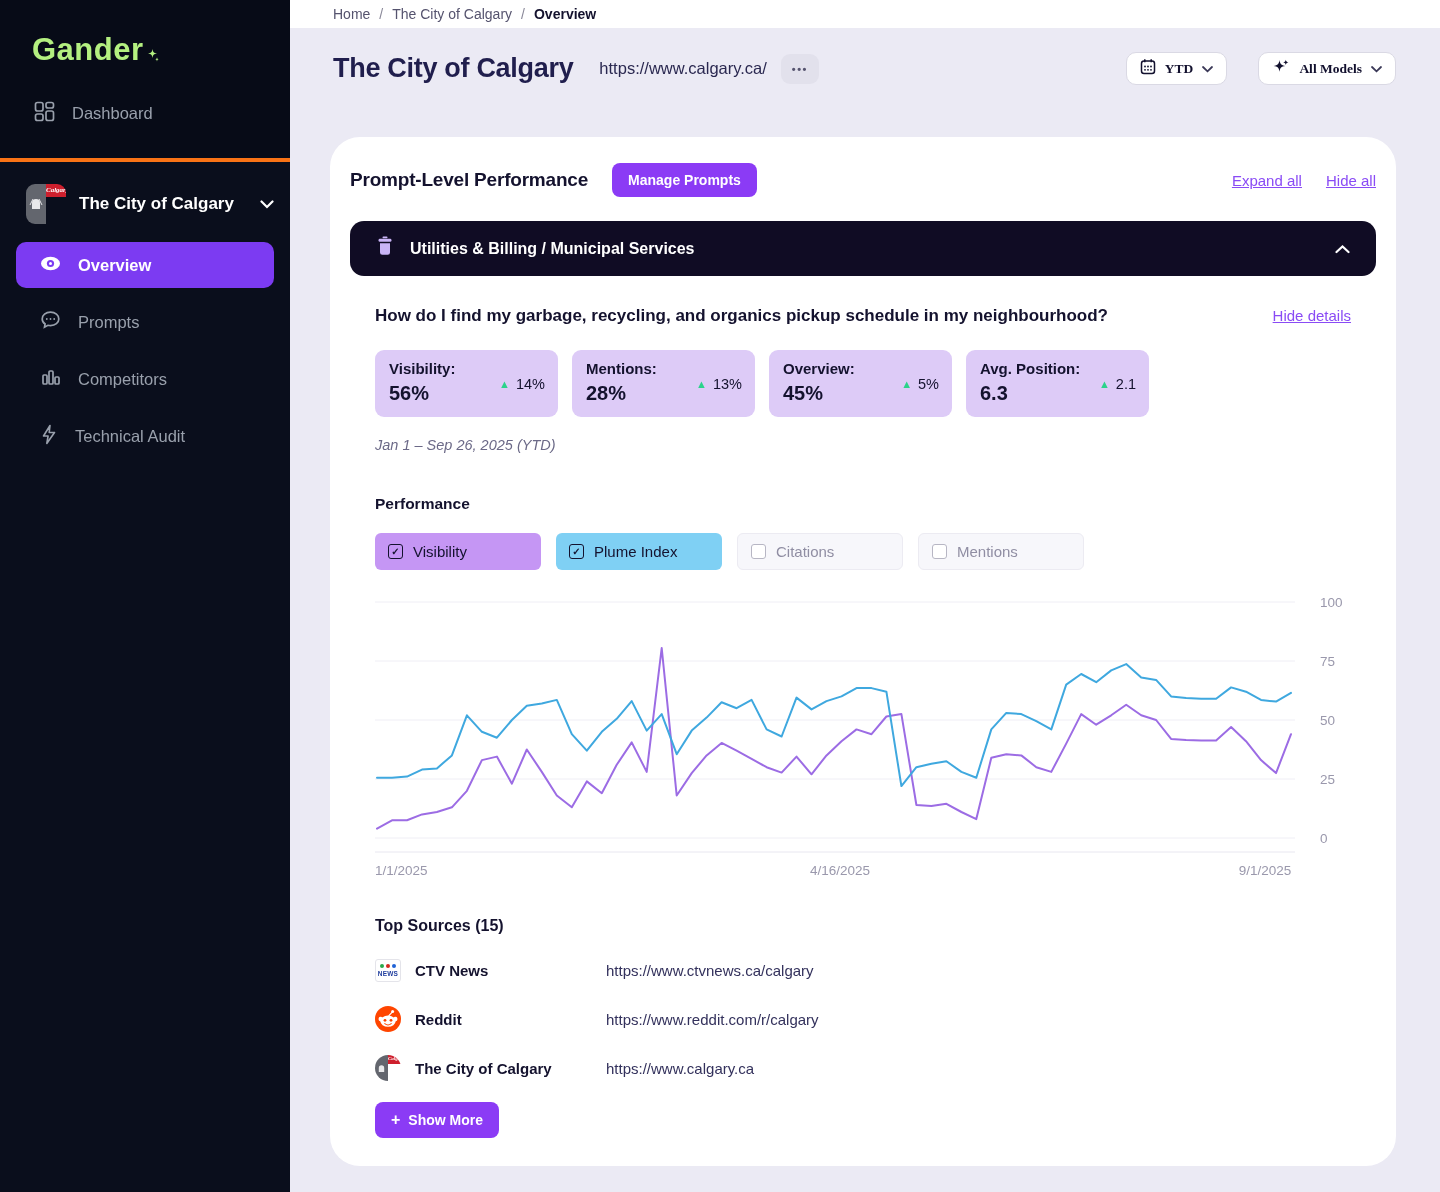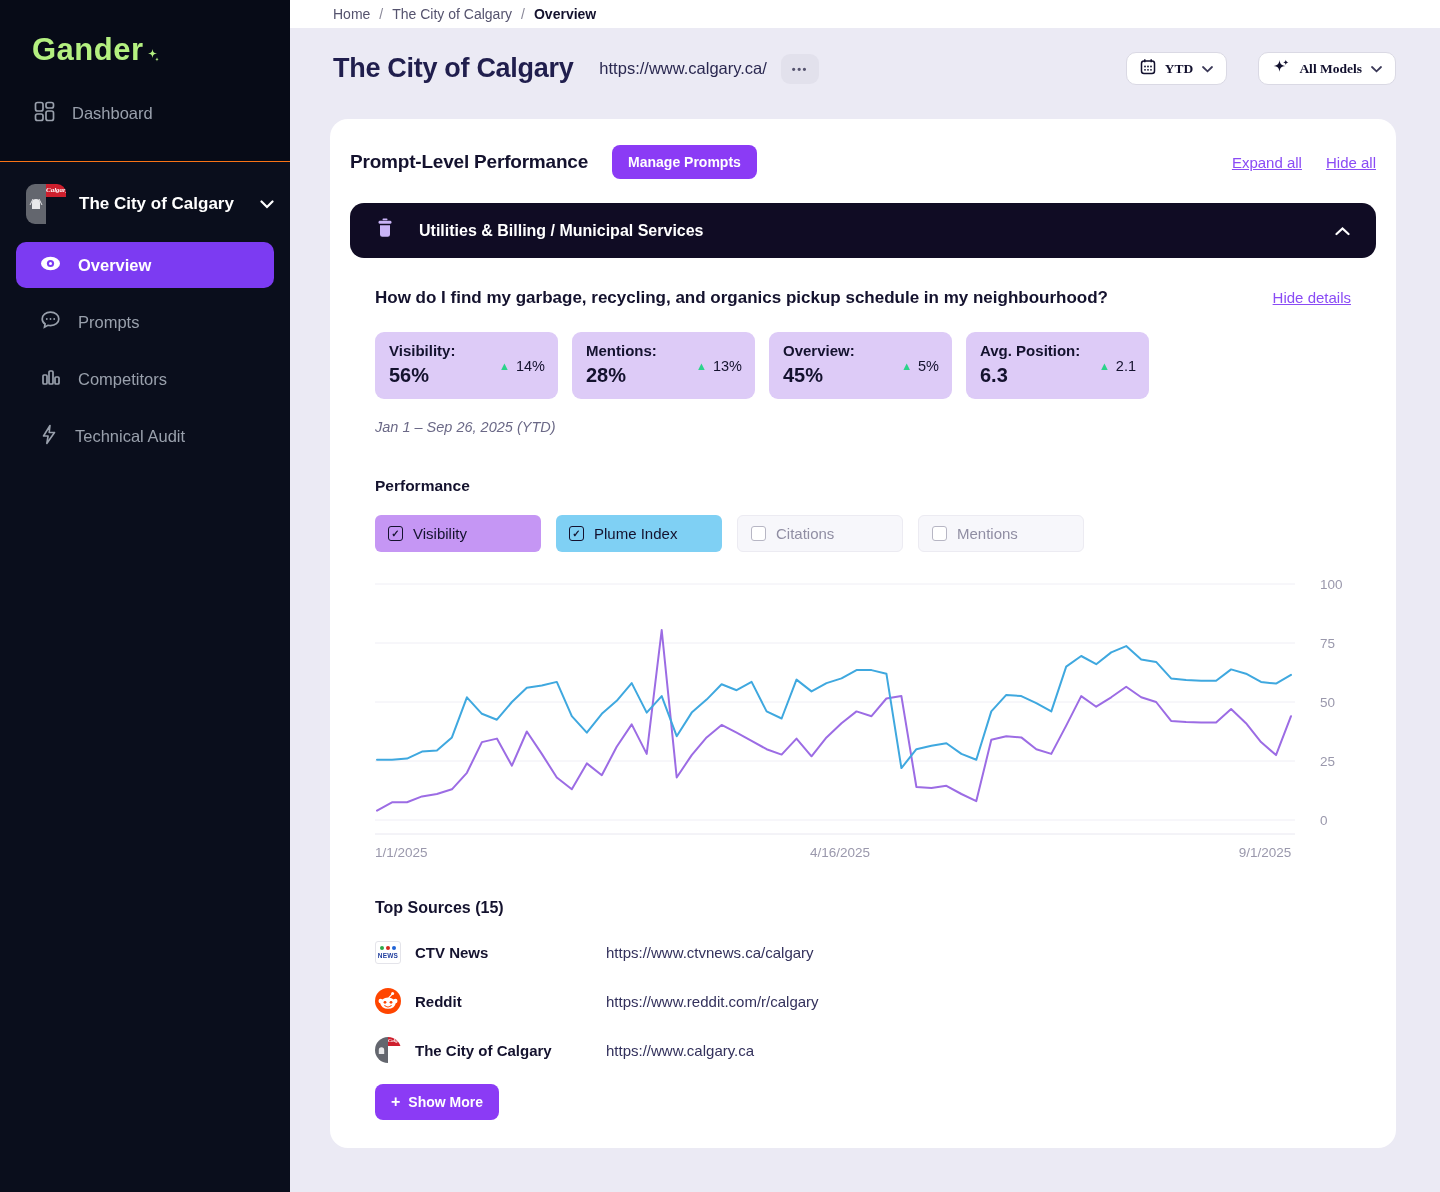"Gander" .sidebar-top { border-bottom: 1px solid #f97316 -> 4px solid #f97316 }
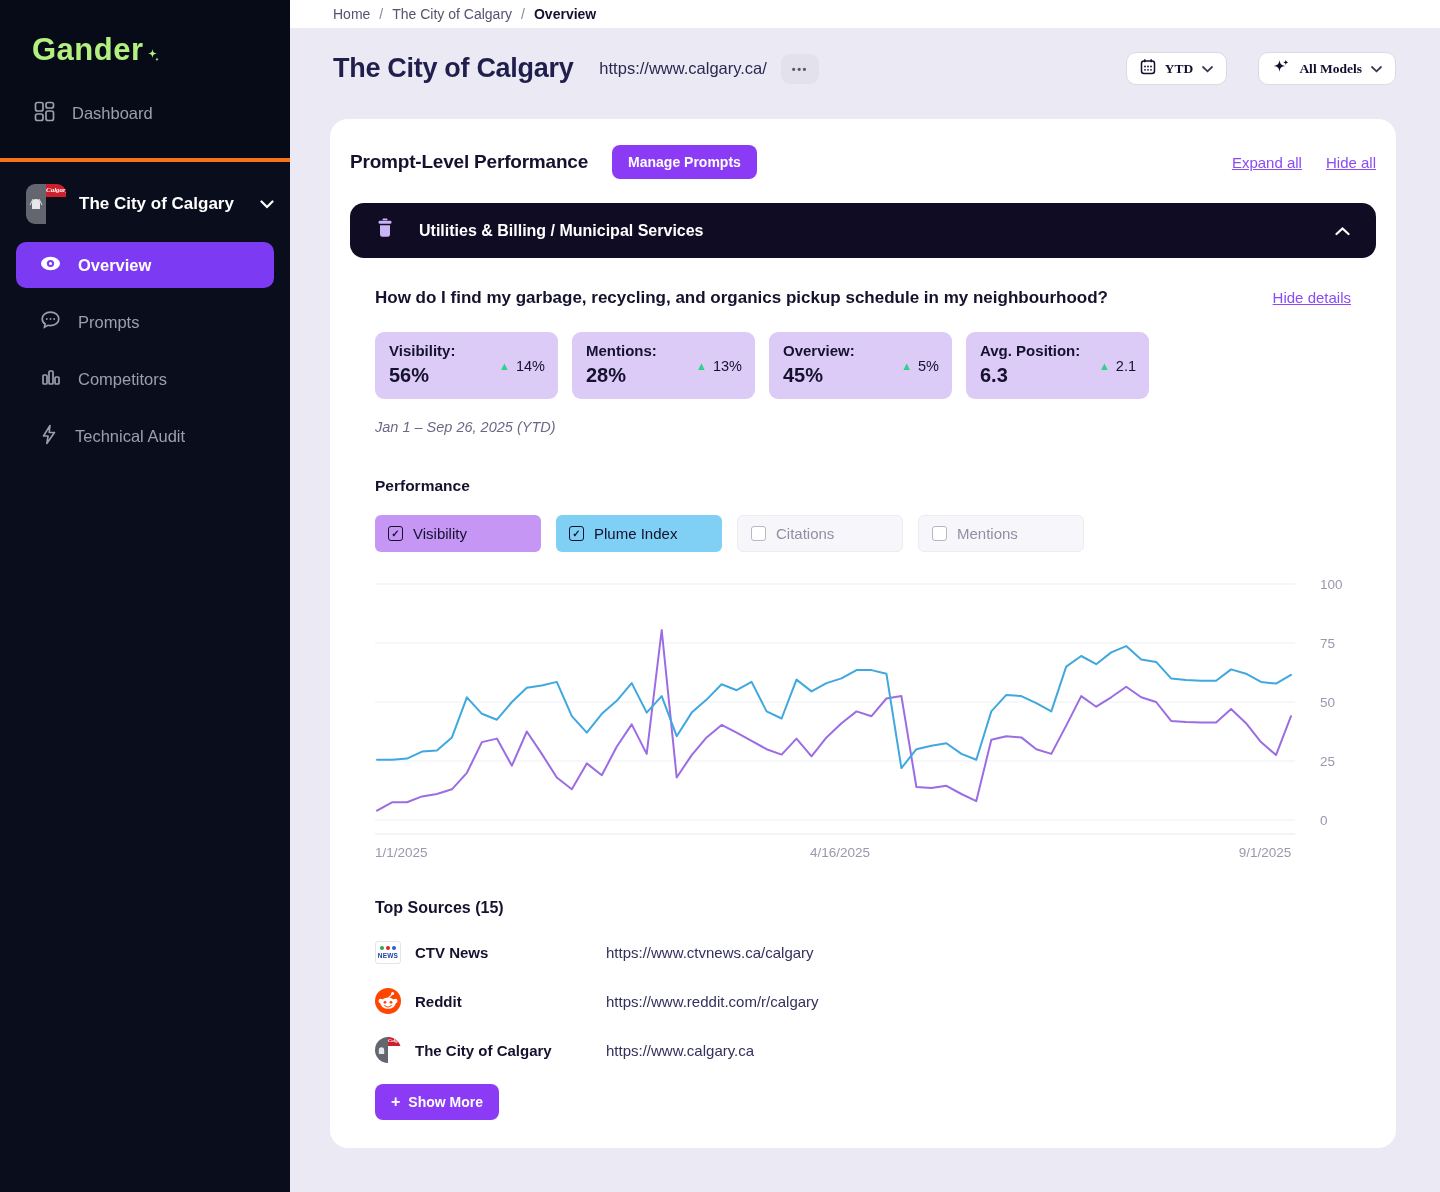"Prompt-Level Performance" .card { border-radius: 18px -> 30px; margin: 34px 44px 0 40px -> 52px 44px 0 40px }
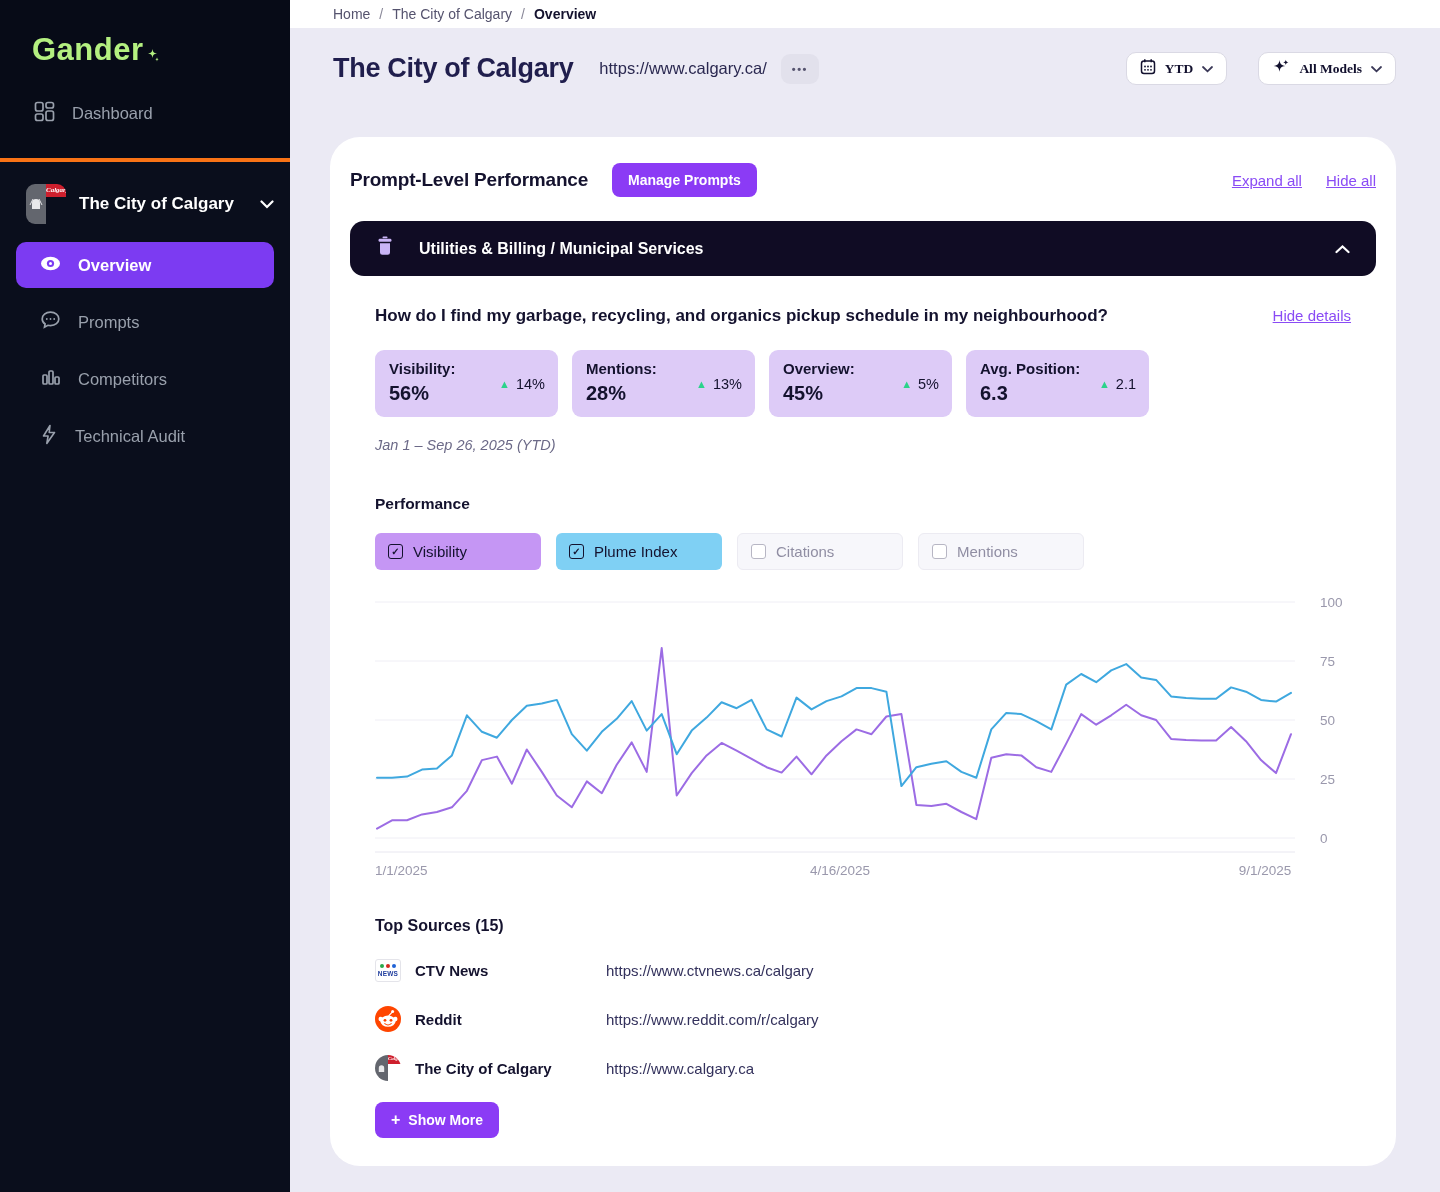"Utilities & Billing / Municipal" .accordion { gap: 25px -> 16px }
